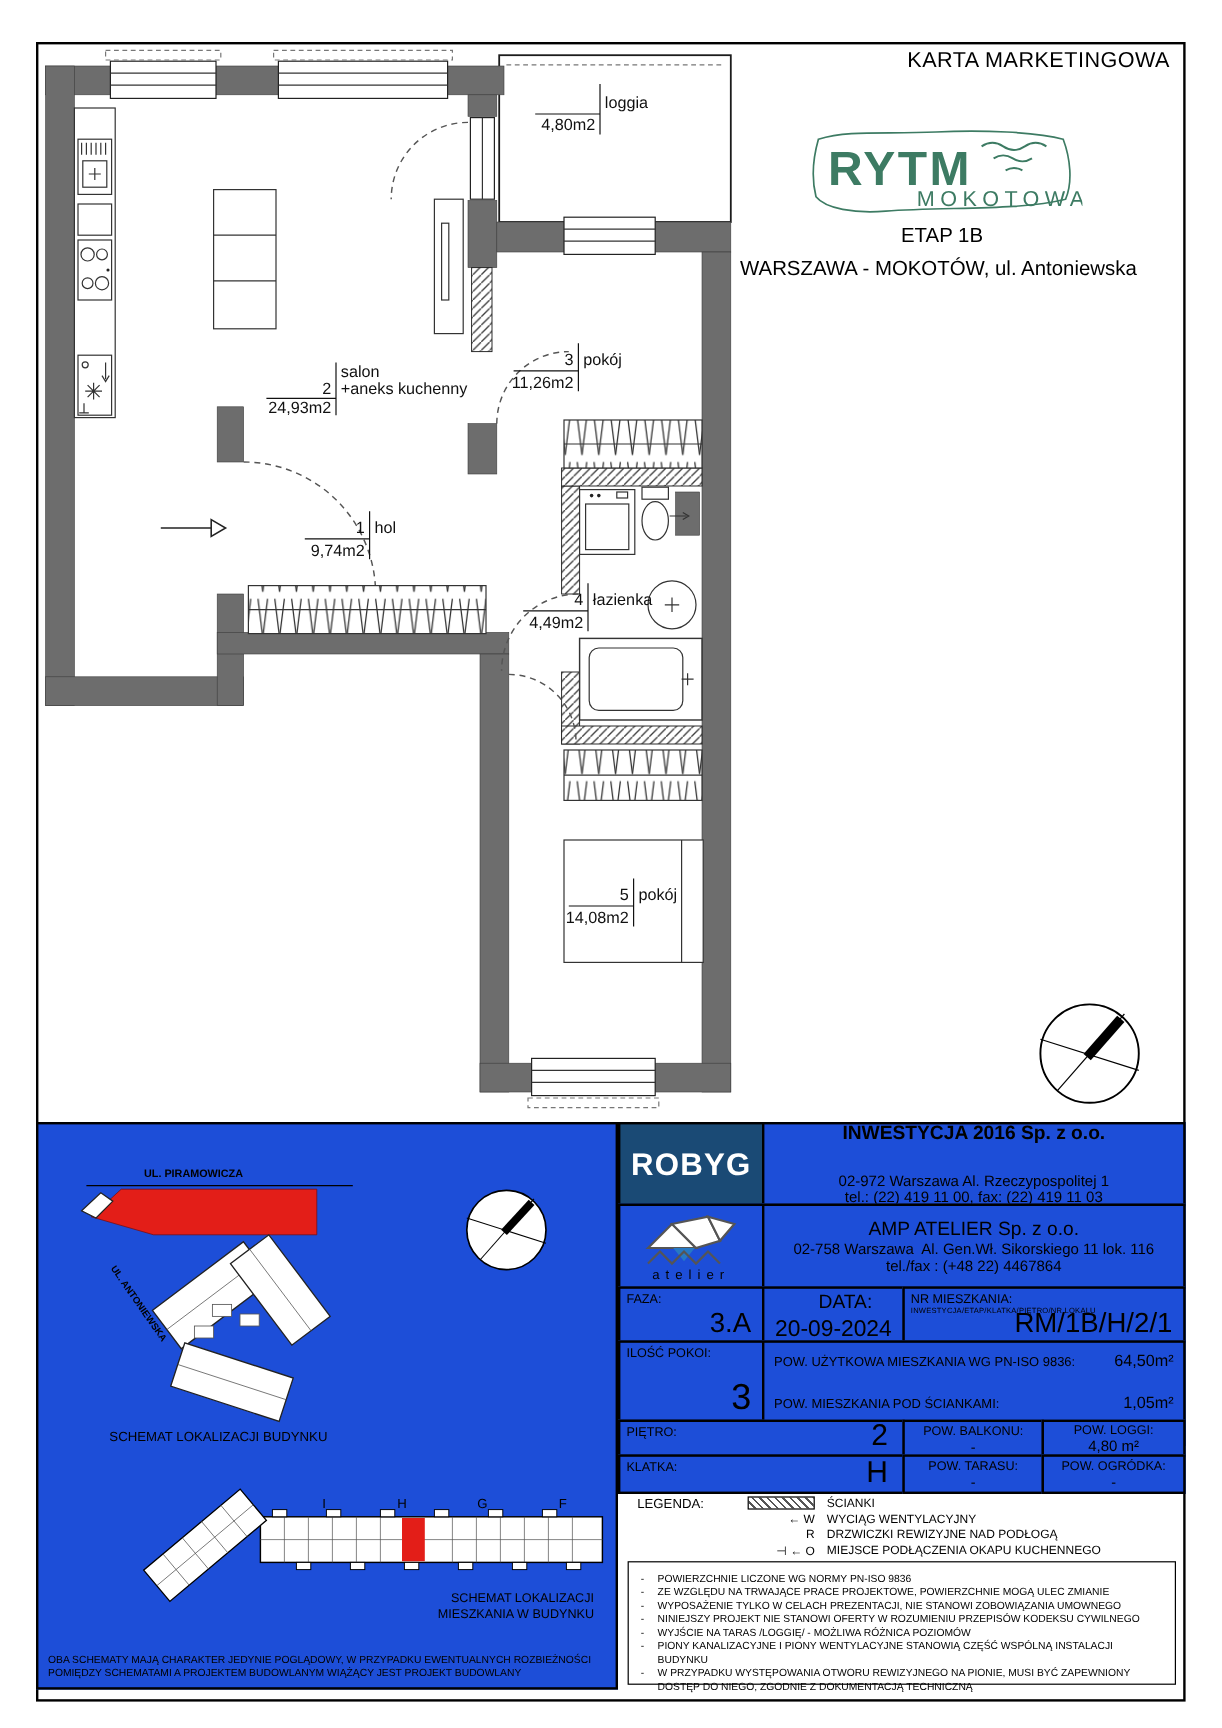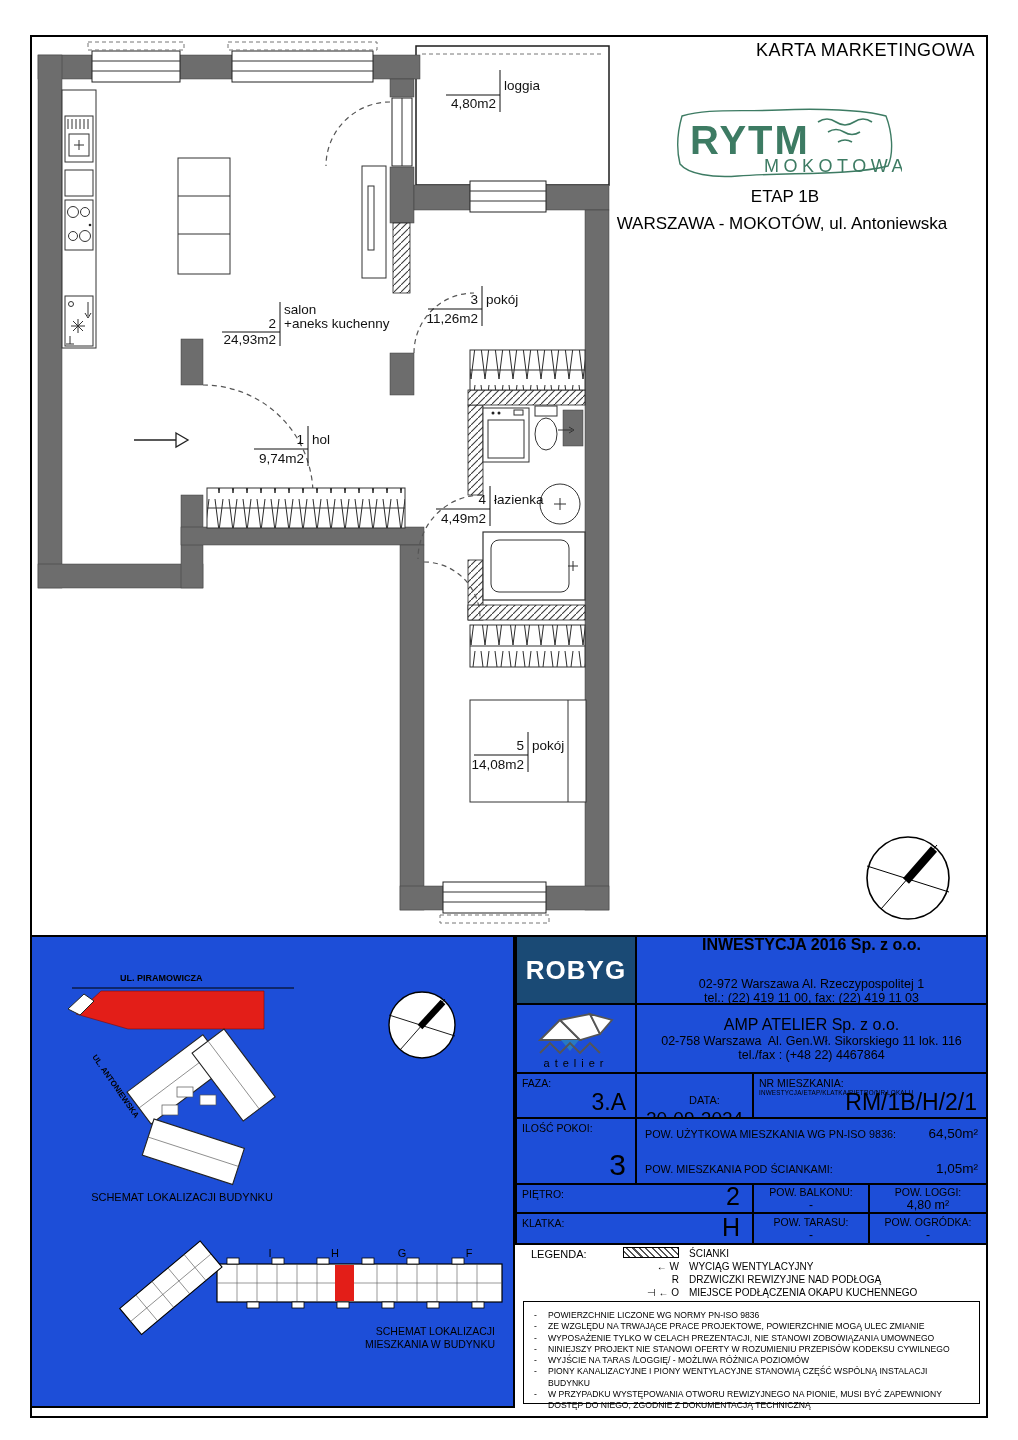"DATA:" div { font-size: 11px -> 16px; padding-top: 20px -> 3px }
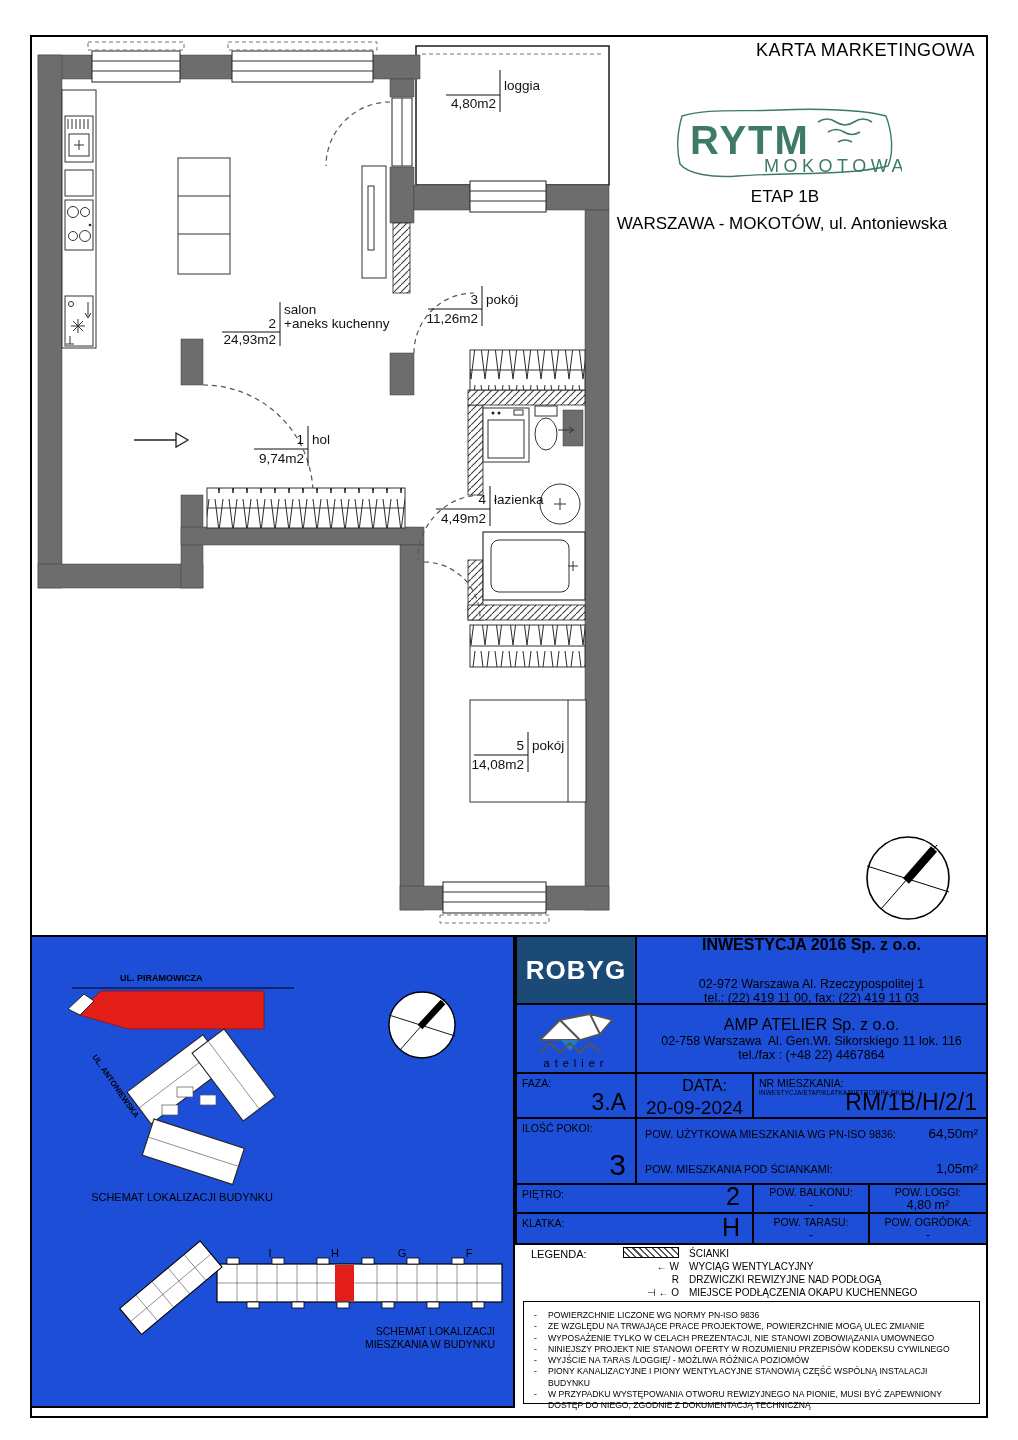"POW. BALKONU:" div.cell { justify-content: none -> center }
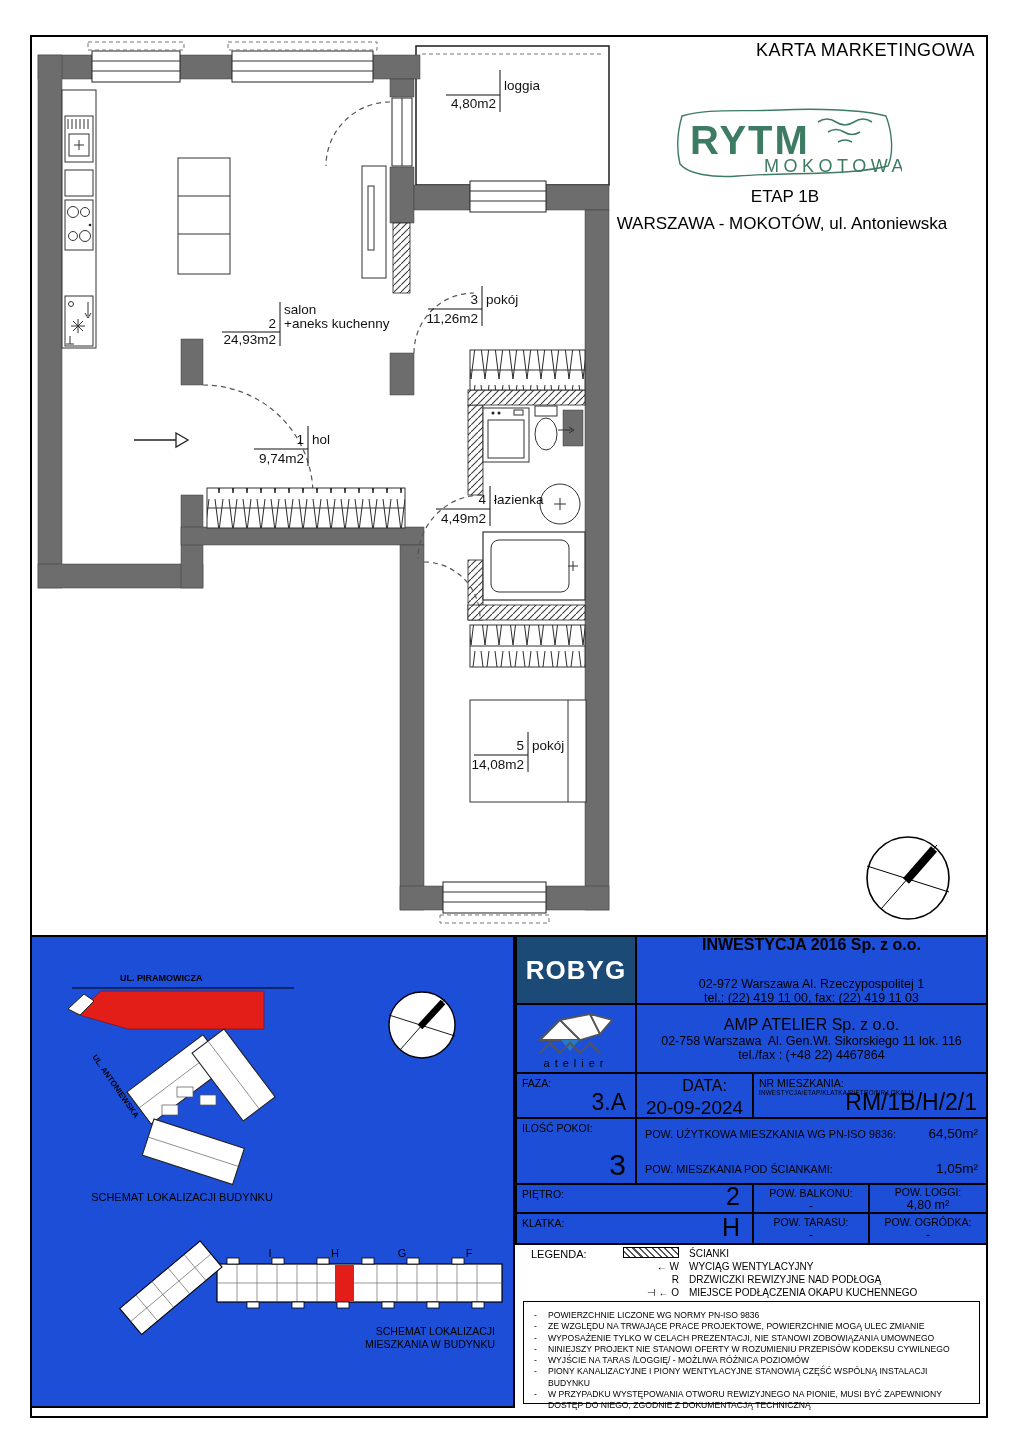"OBA SCHEMATY MAJĄ CHARAKTER JEDYNIE" div.abs { html: none -> <div>OBA SCHEMATY MAJĄ CHARAKTER JEDYNIE POGLĄDOWY, W PRZYPADKU EWENTUALNYCH ROZBIEŻNOŚCI POMIĘDZY SCHEMATAMI A PROJEKTEM BUDOWLANYM WIĄŻĄCY JEST PROJEKT BUDOWLANY</div> }
